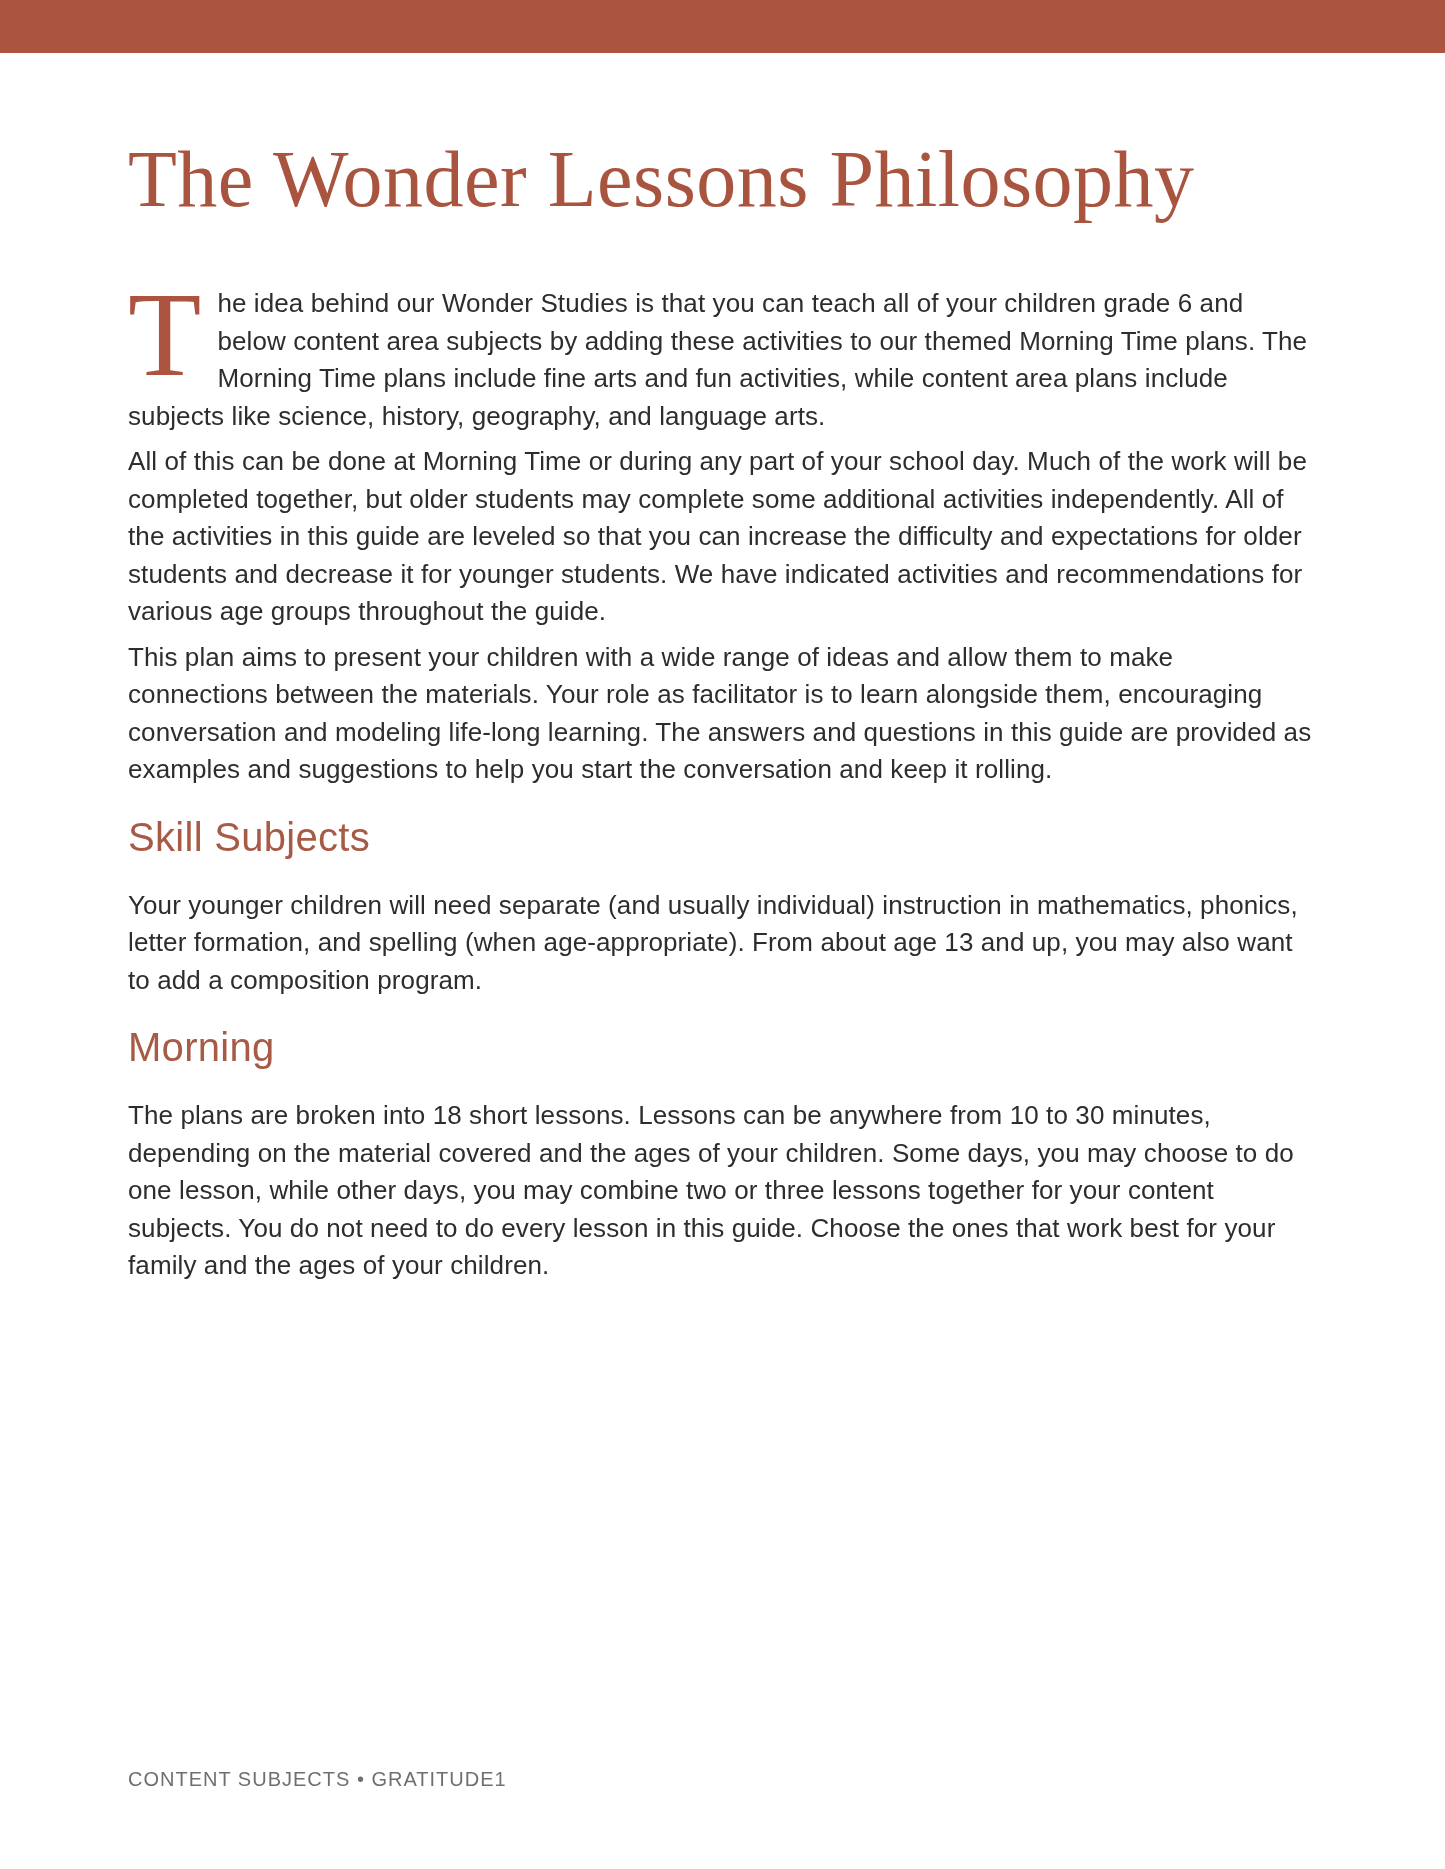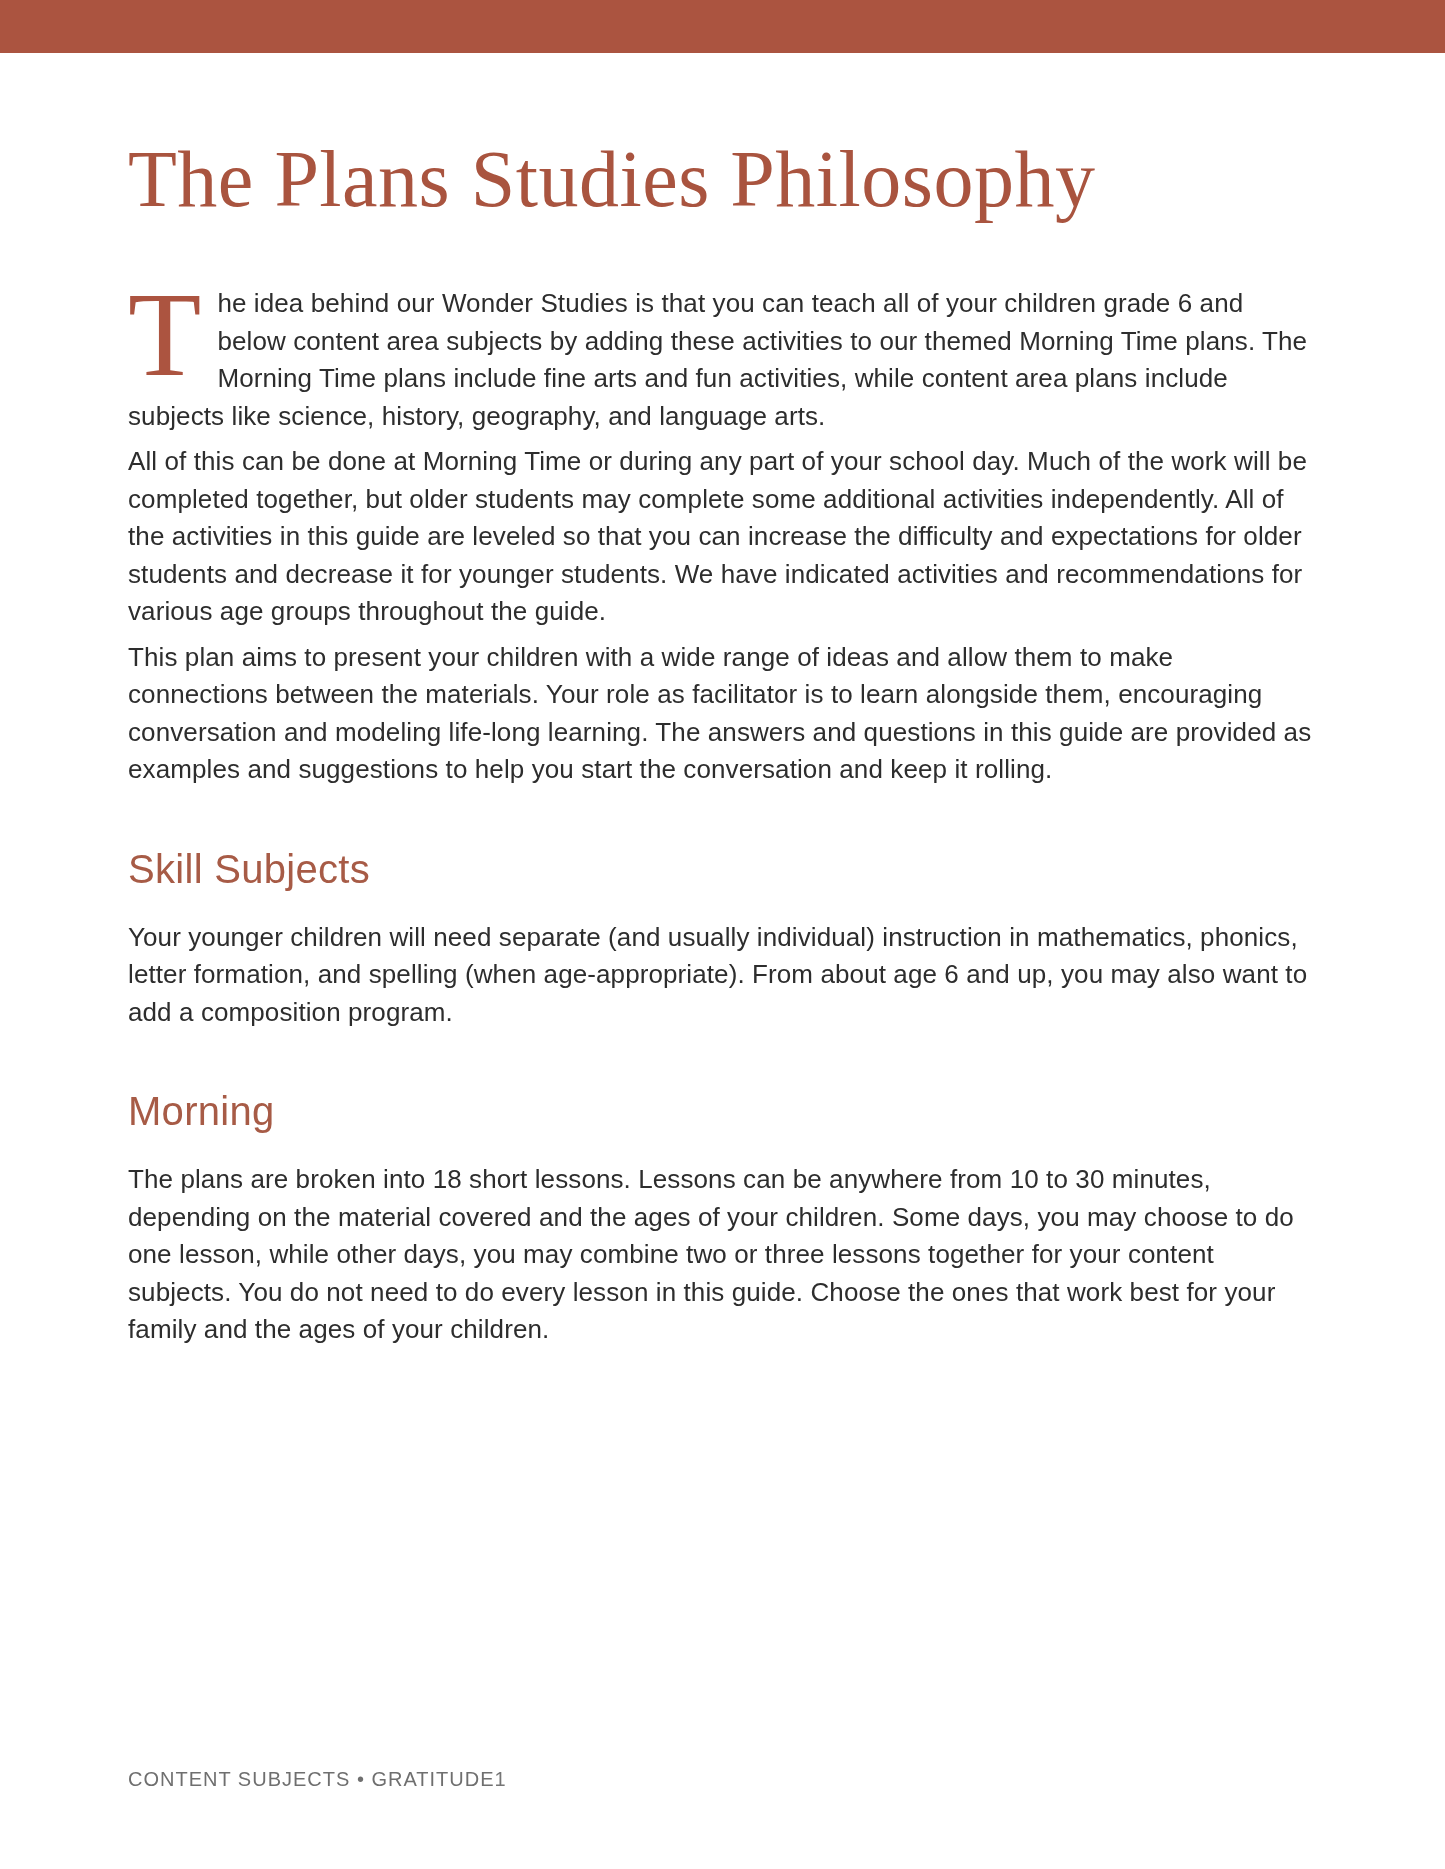"The Plans Studies Philosophy" h1.doc-title { text: Plans Studies -> Wonder Lessons }
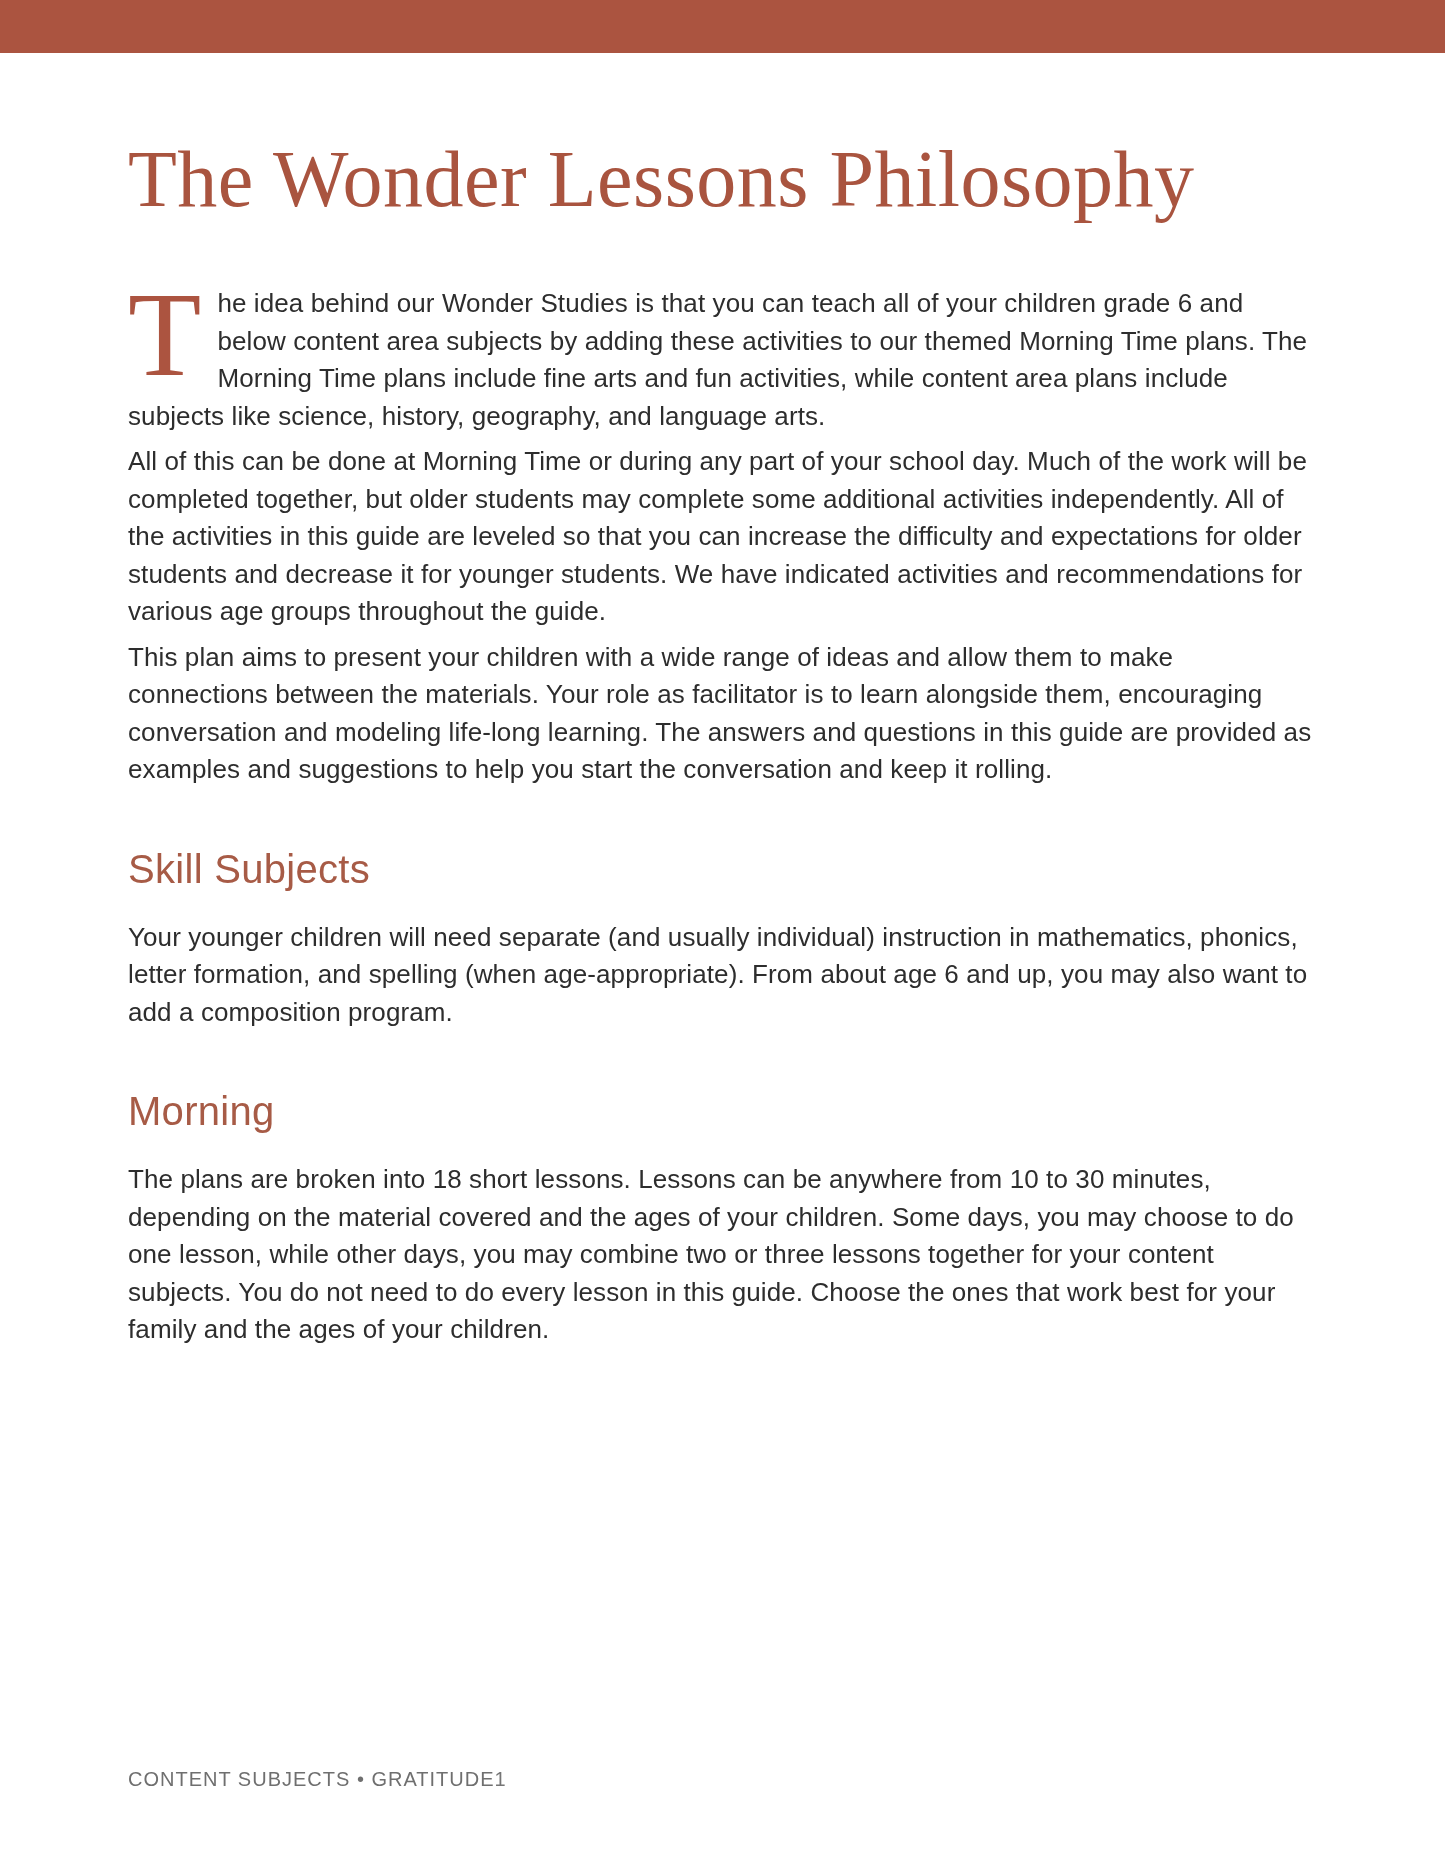"Skill Subjects" .section-heading { margin-top: 56px -> 24px }
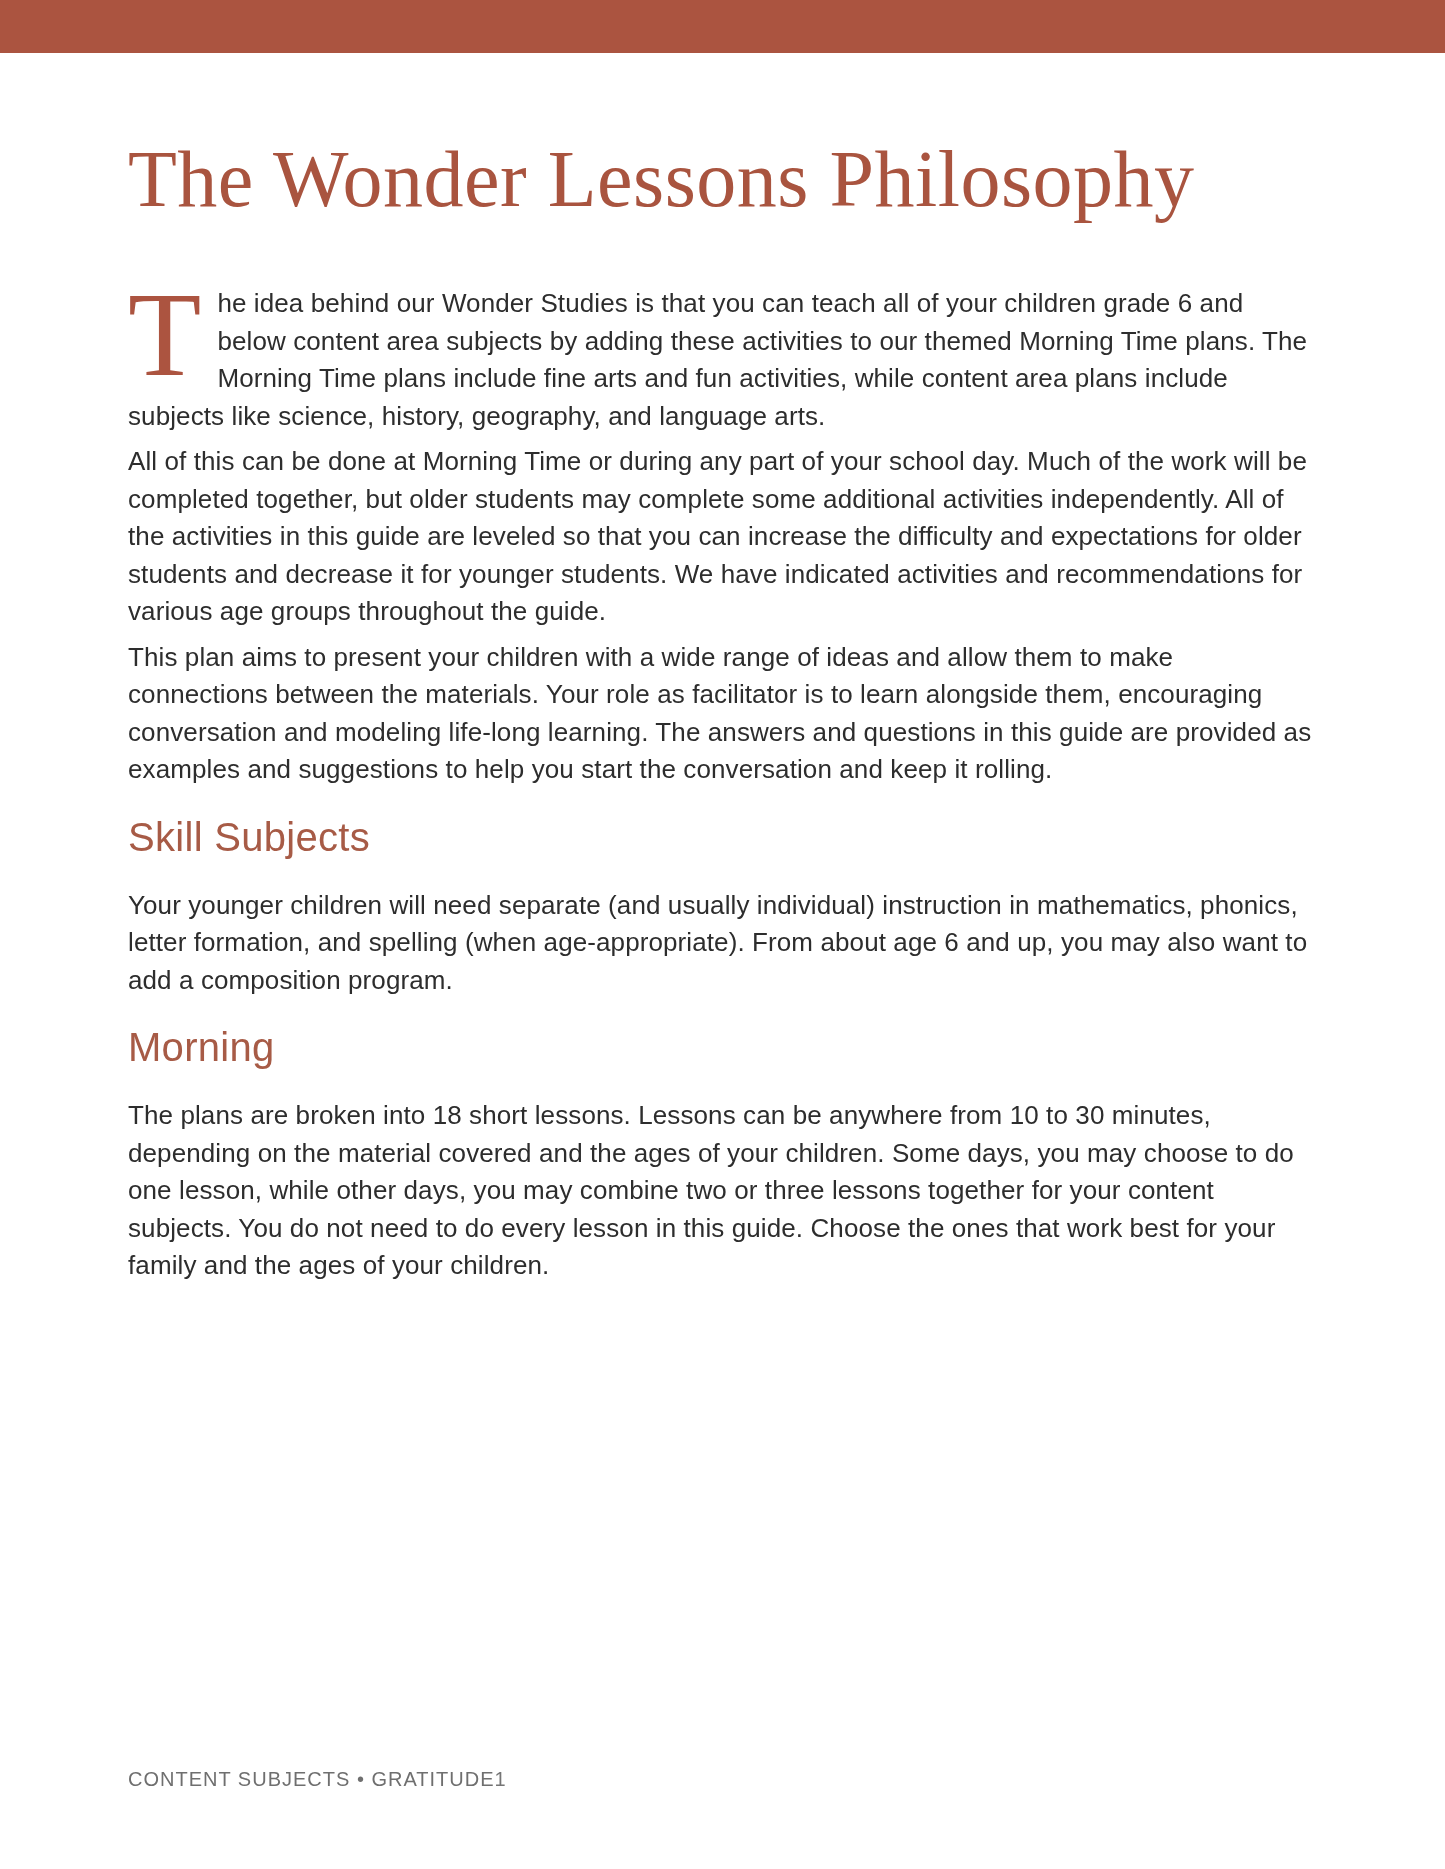"Your younger children will need" p.body-text { text: 6 -> 13 }
